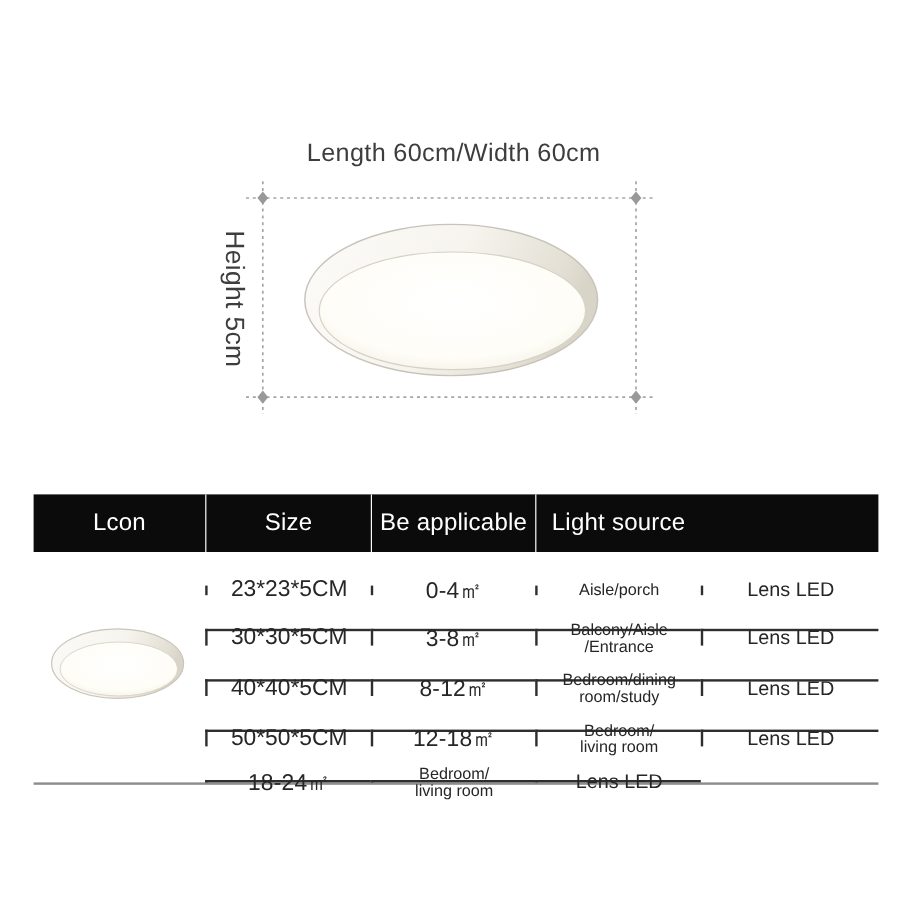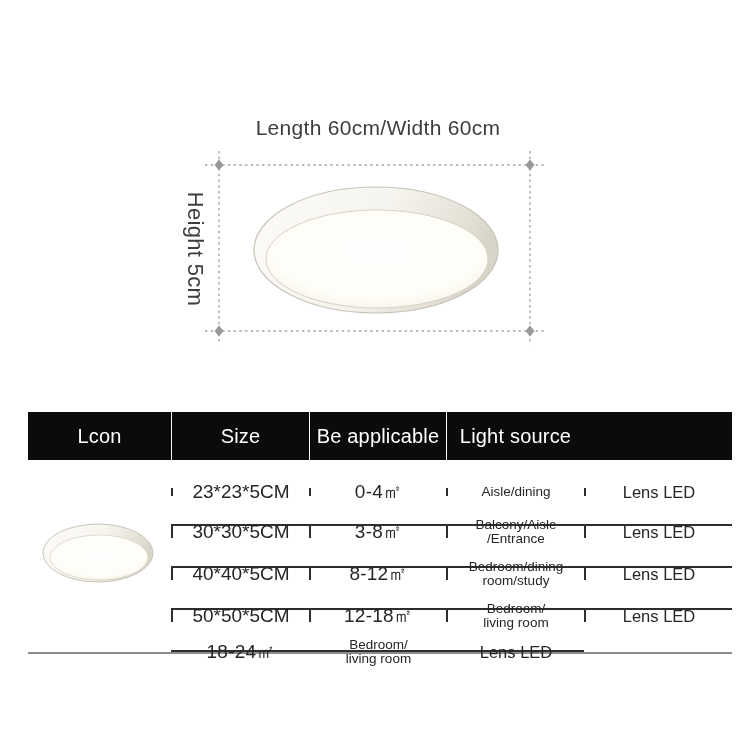"Aisle/dining" div.cell { text: Aisle/dining -> Aisle/porch }
